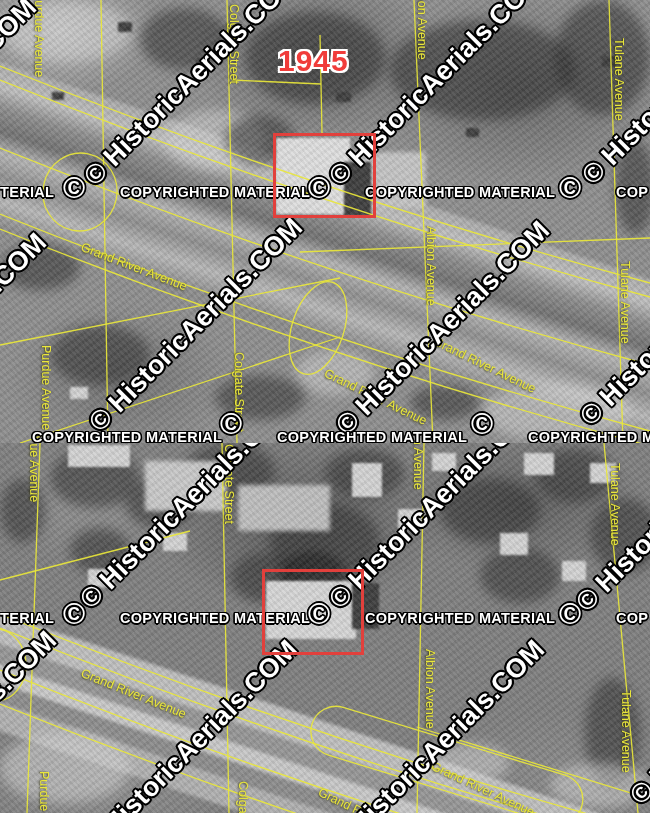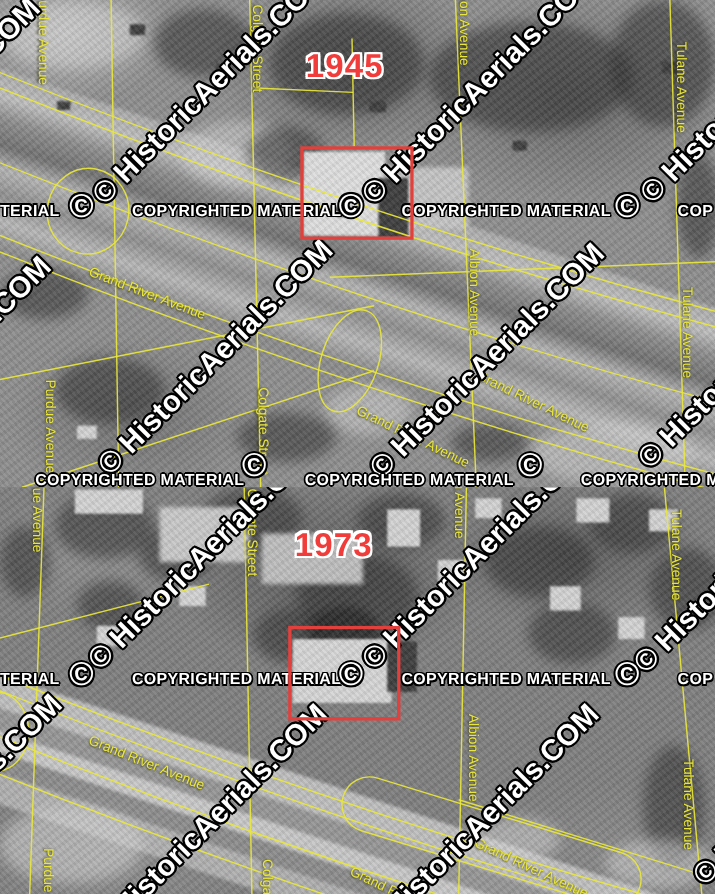"1973" span.year { html: <span>1973</span> -> none }
